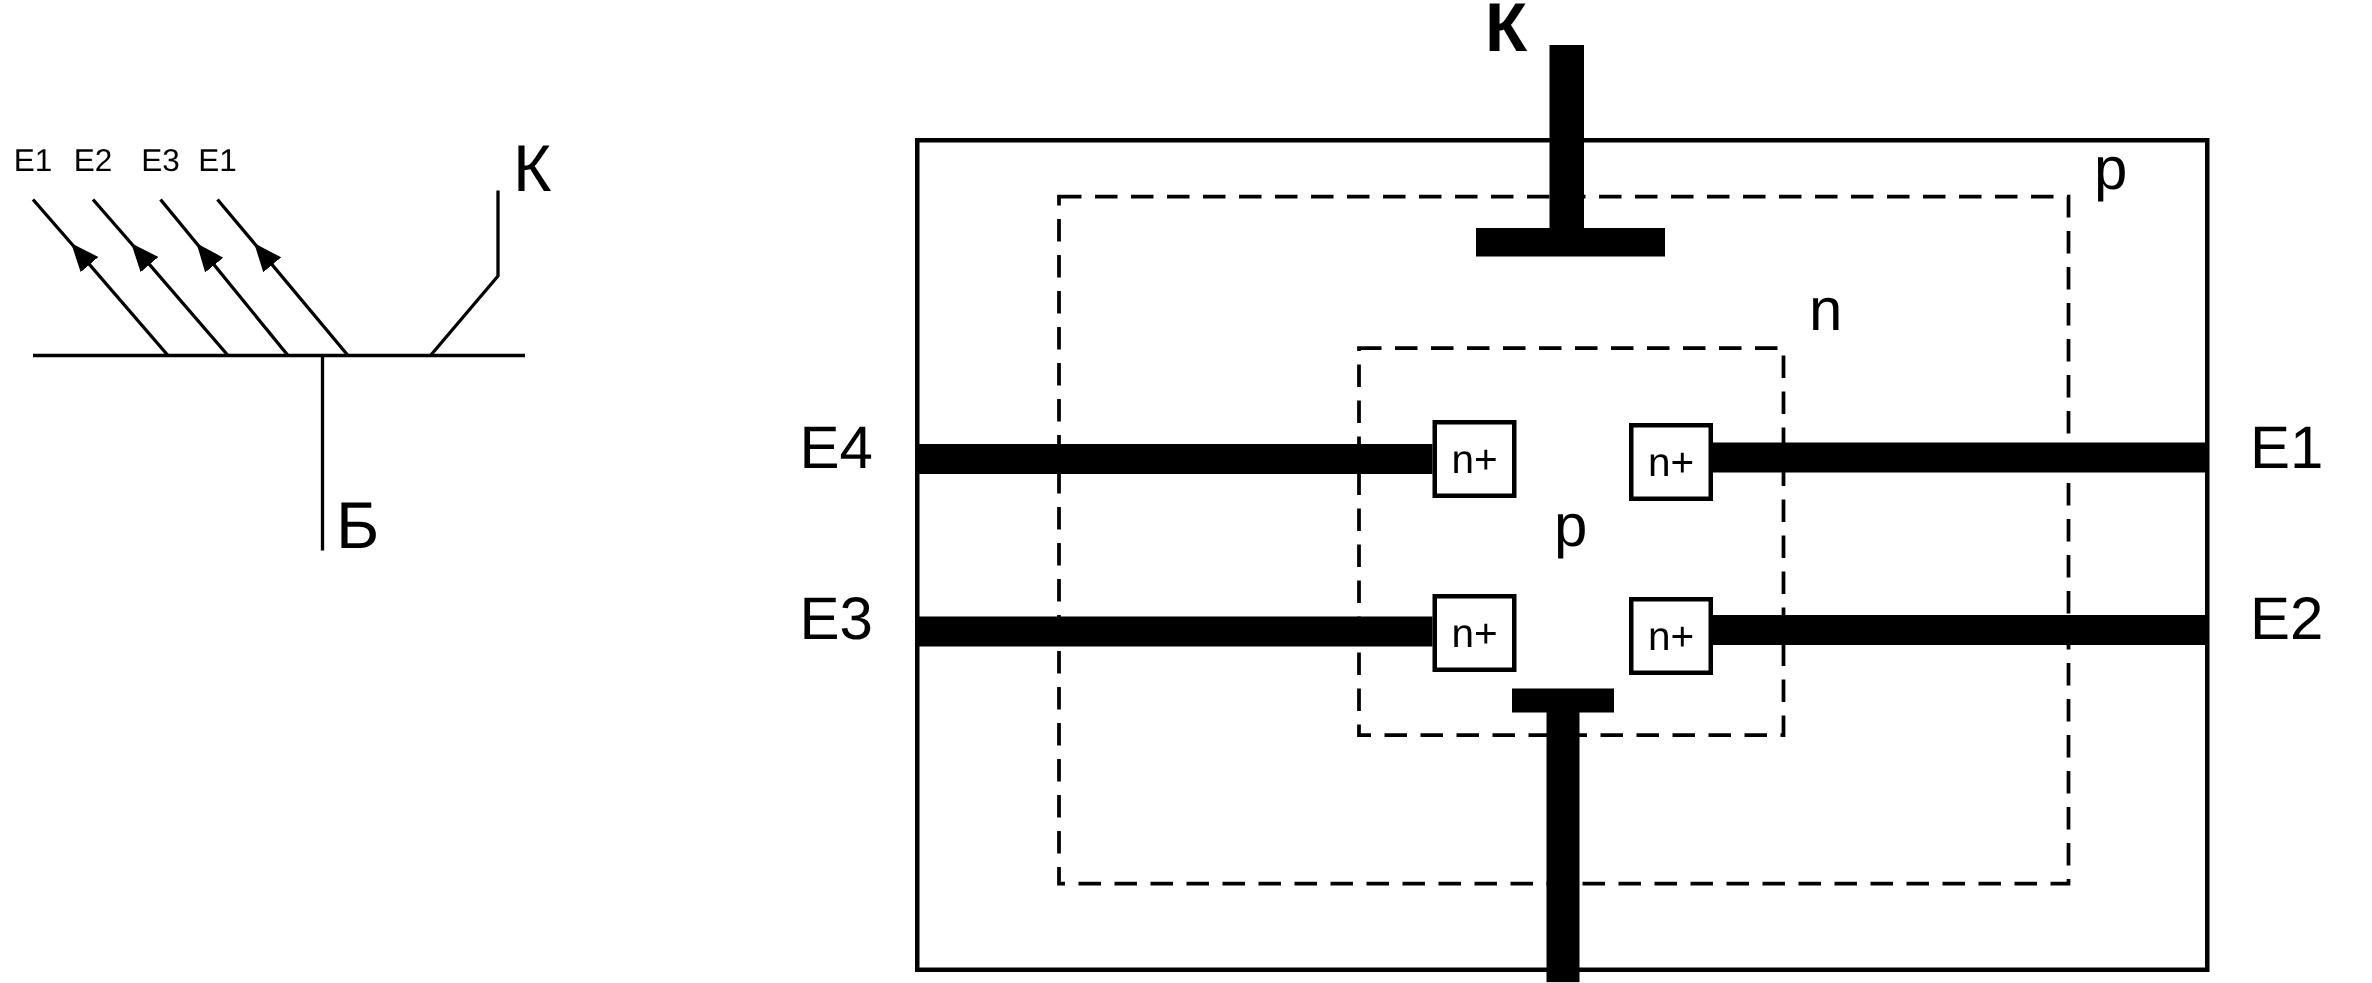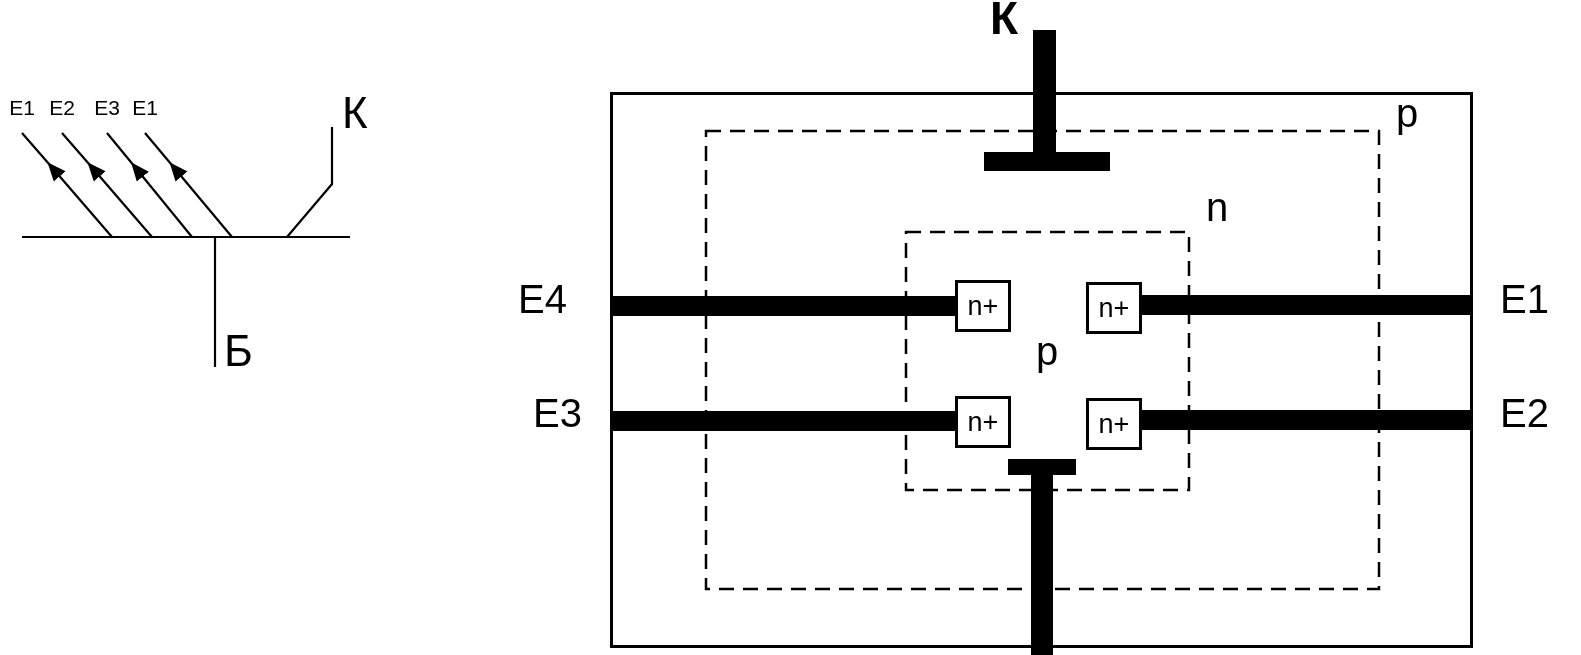"Е4" div.lbl { left: 518px -> 533px }
